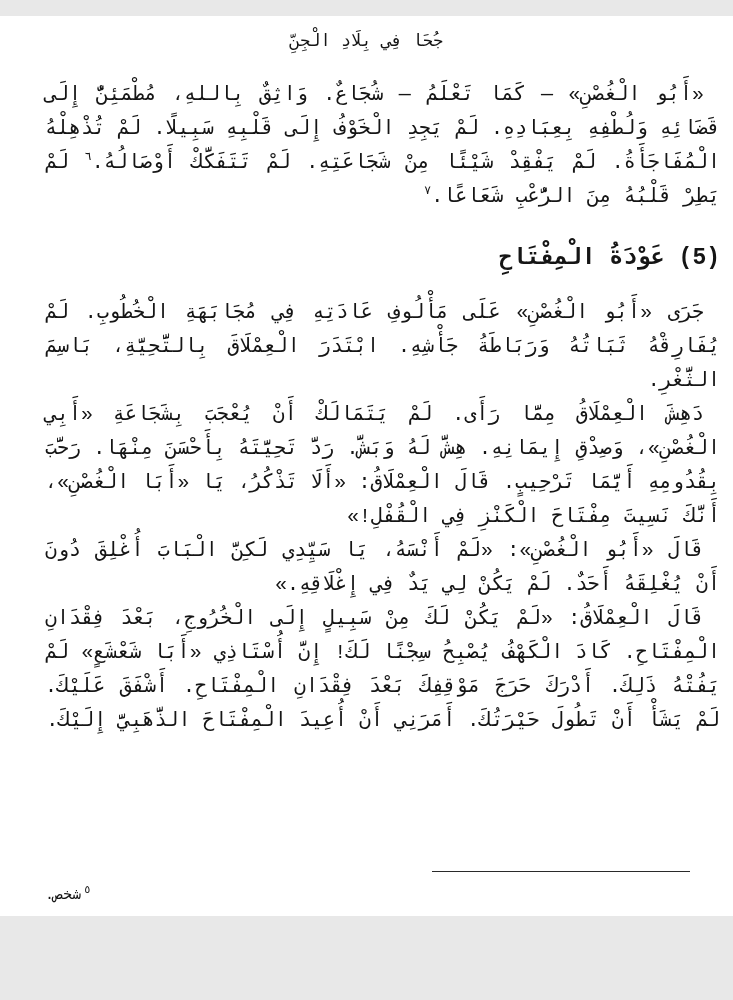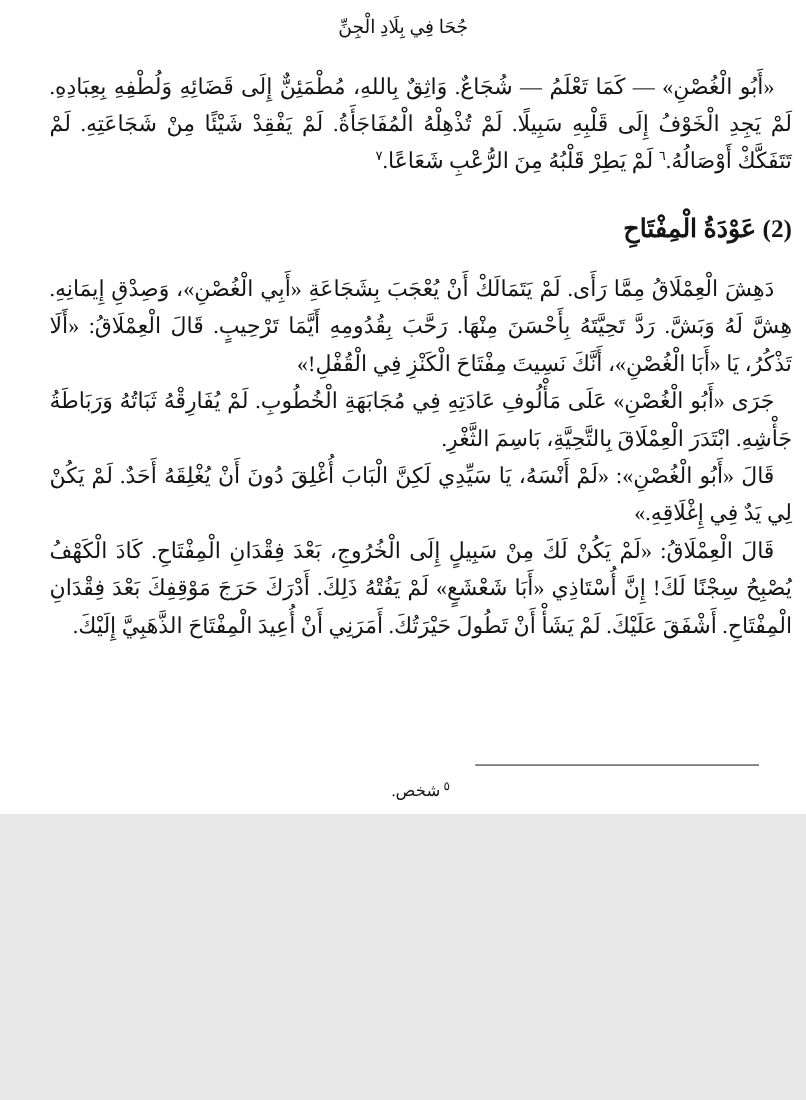"جُحَا فِي بِلَادِ الْجِنِّ" .page { font-family: Liberation Serif, serif -> Liberation Mono, monospace; height: 740px -> 900px; margin: 0 auto -> 16px auto }
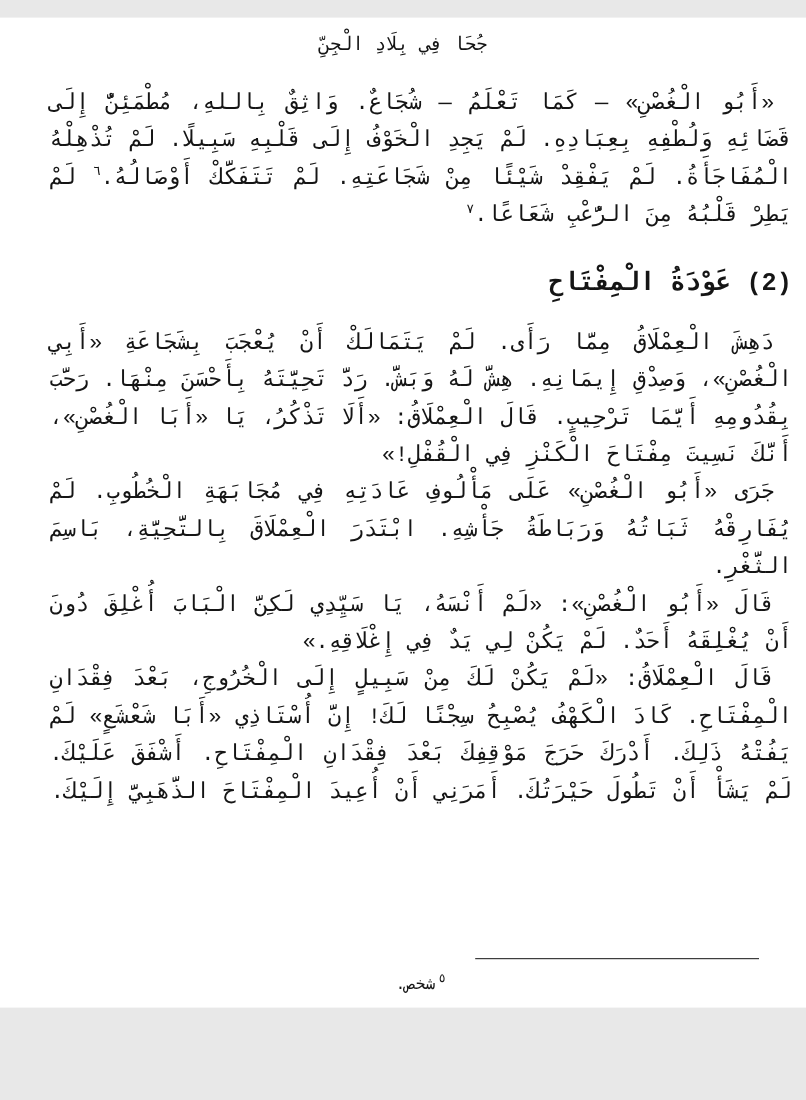"(2) عَوْدَةُ الْمِفْتَاحِ" h2.section-heading { text: 2 -> 5 }
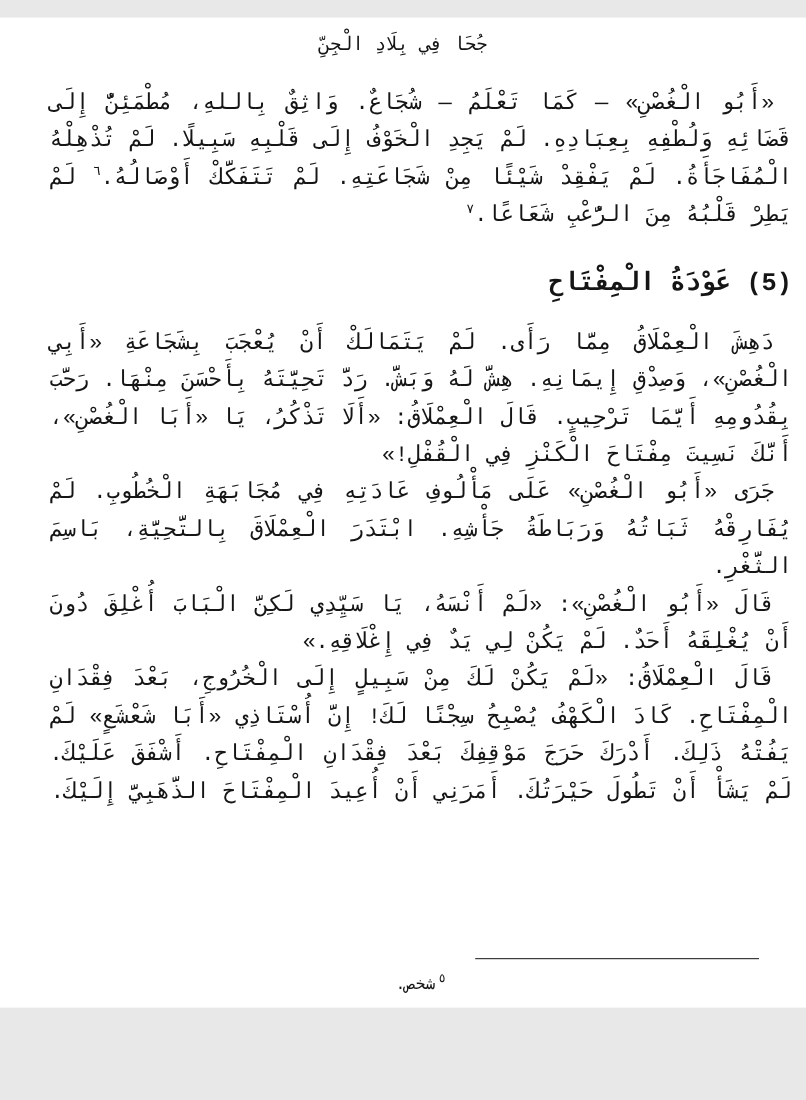"دَهِشَ الْعِمْلَاقُ مِمَّا رَأَى. لَمْ" p.para { order: before "جَرَى «أَبُو الْغُصْنِ» عَلَى مَأْلُوفِ" -> after "جَرَى «أَبُو الْغُصْنِ» عَلَى مَأْلُوفِ" }
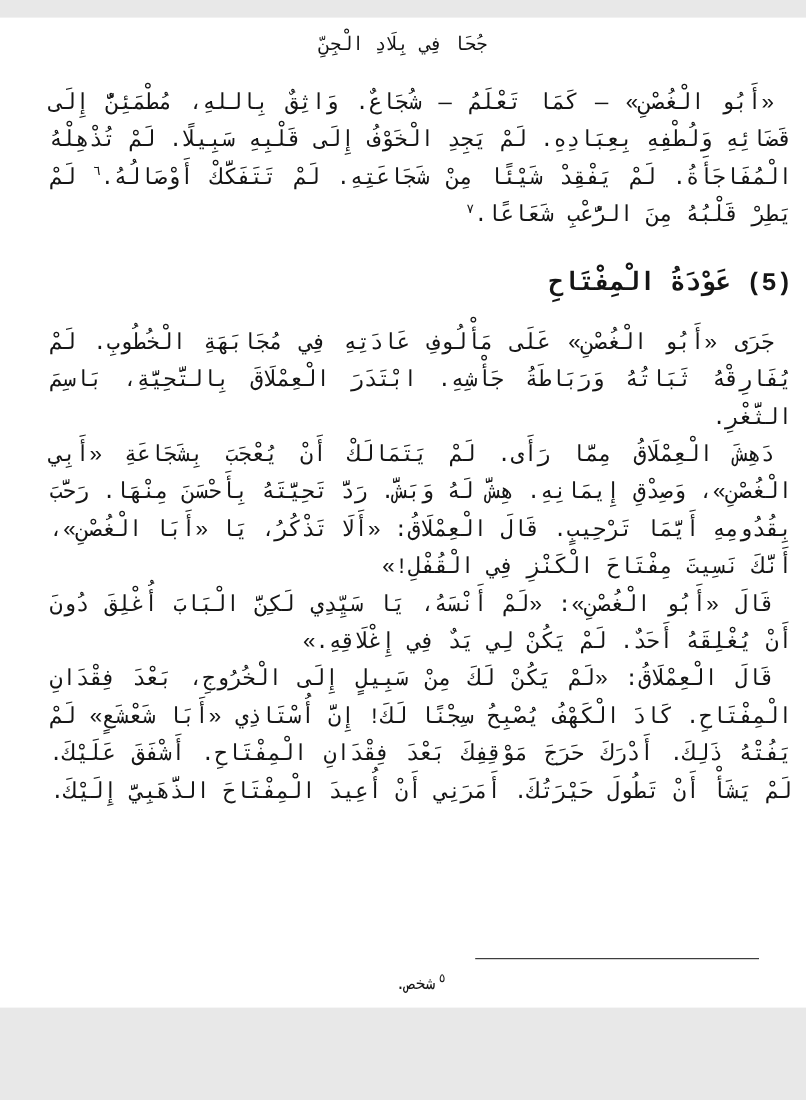"٥شخص." .fn-line { text-align: center -> left }
